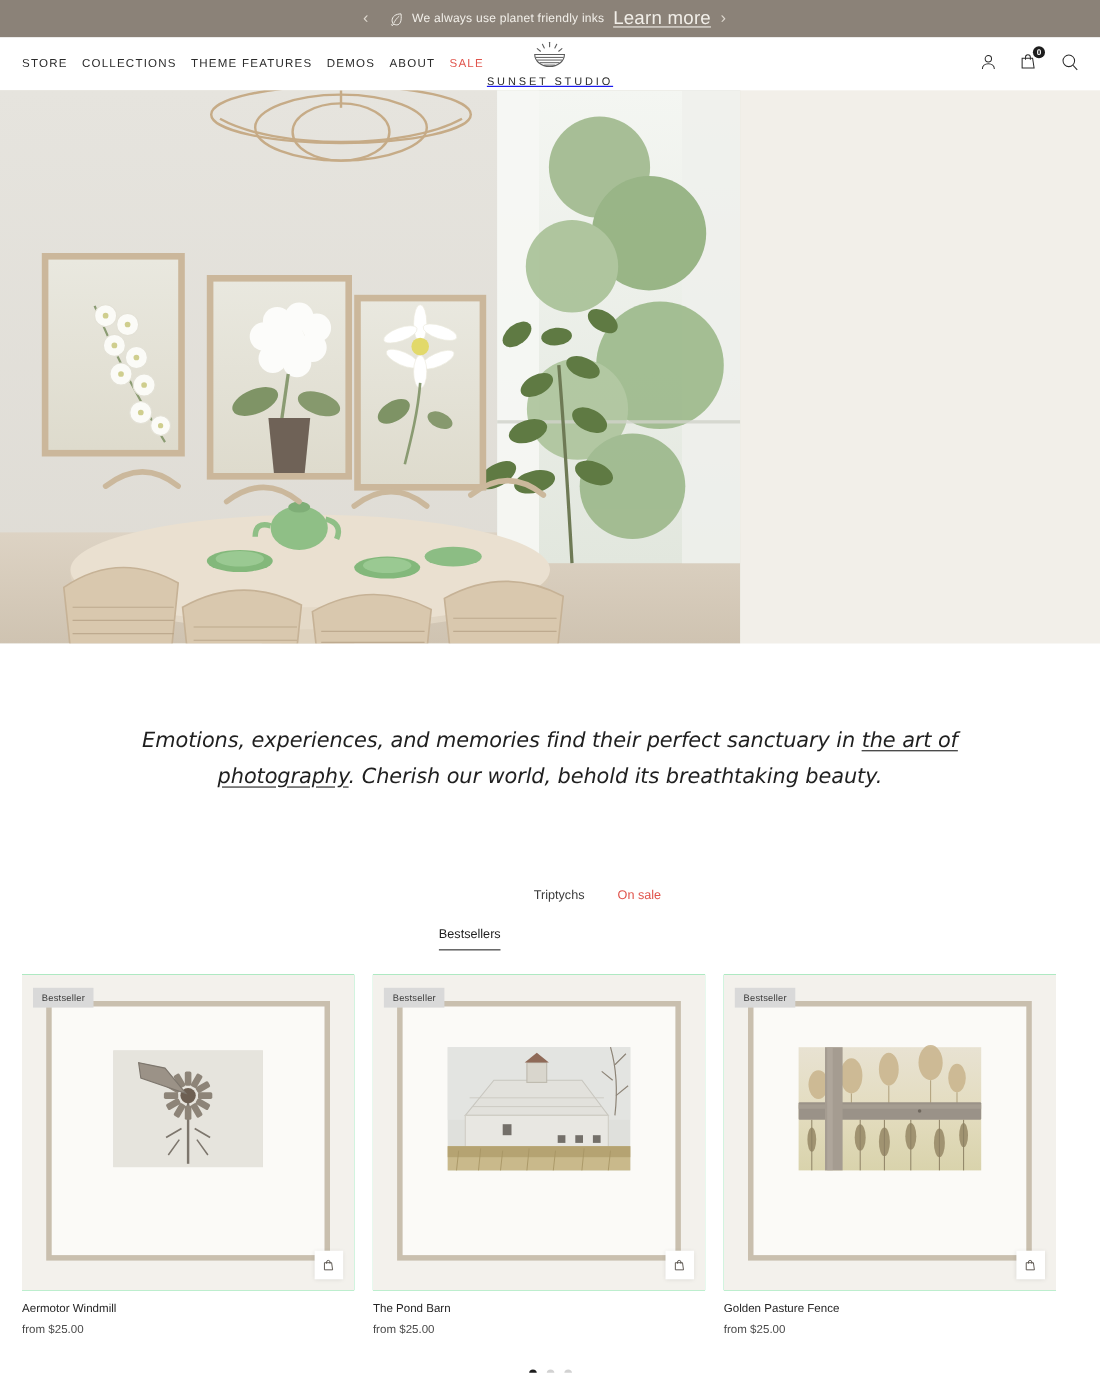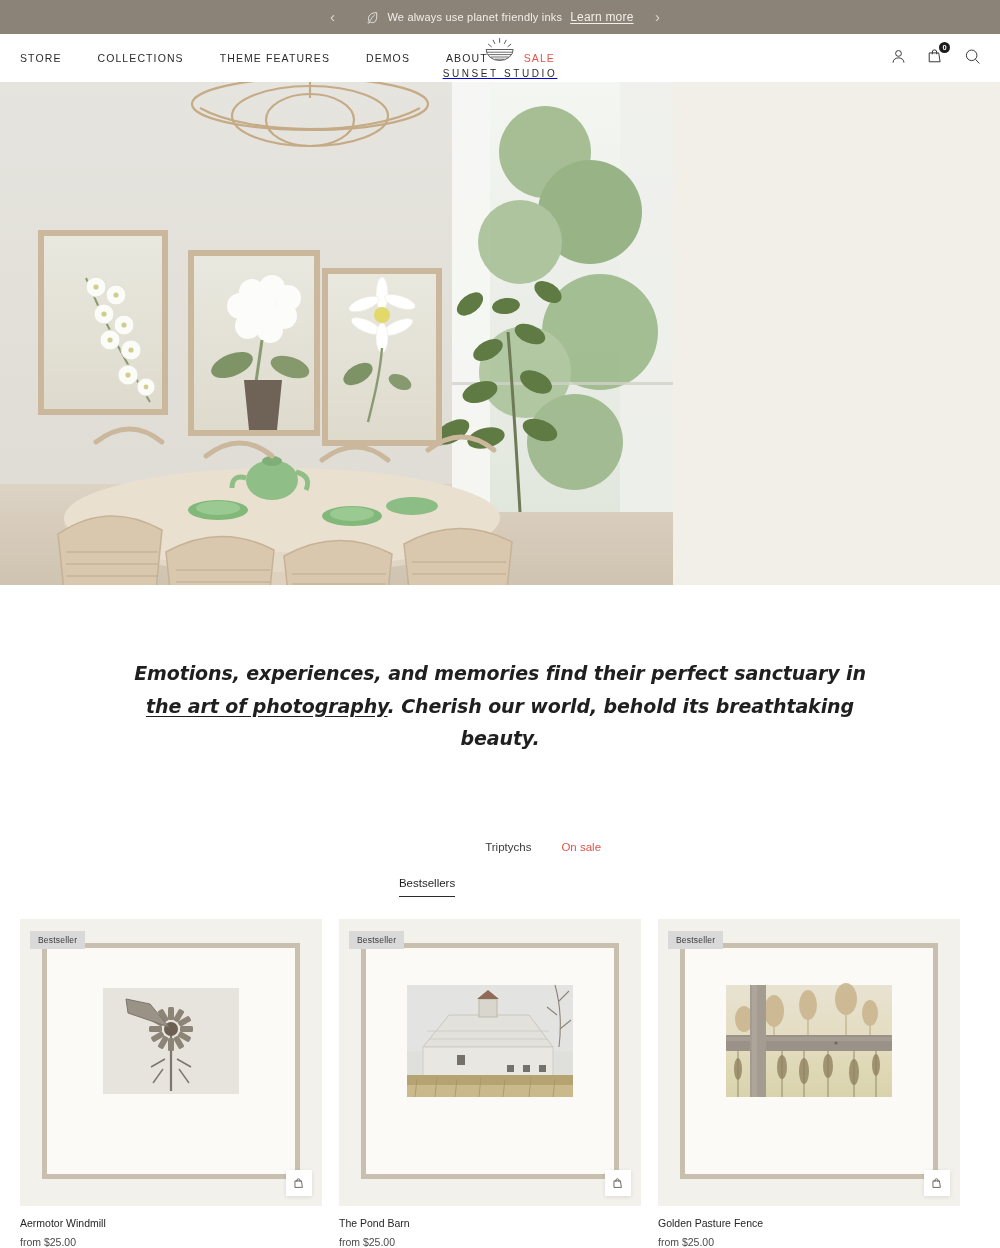"Learn more" .announce-link { font-size: 12px -> 17px }
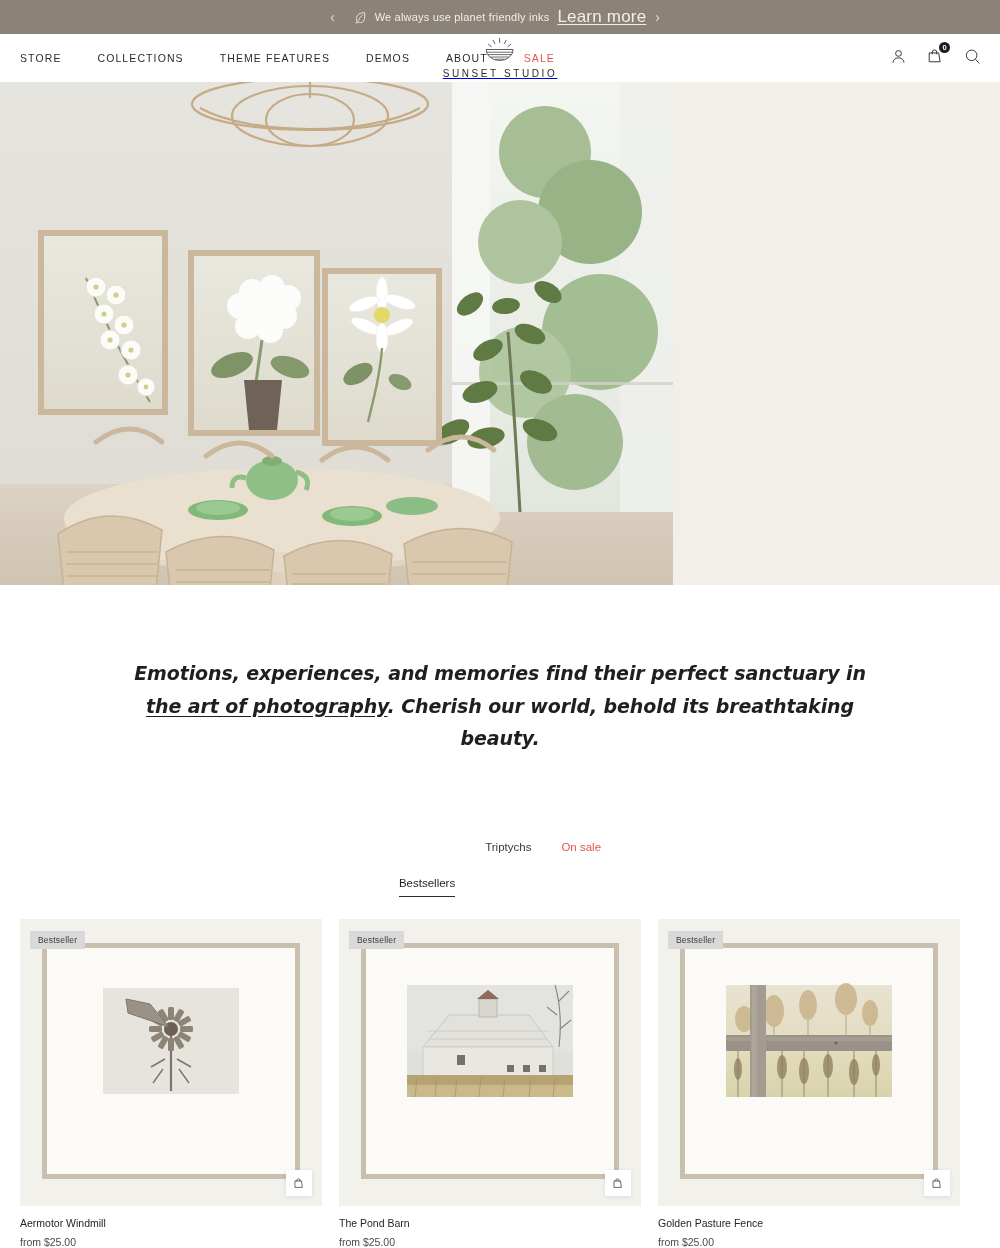"STORE" .nav { gap: 36px -> 13px }
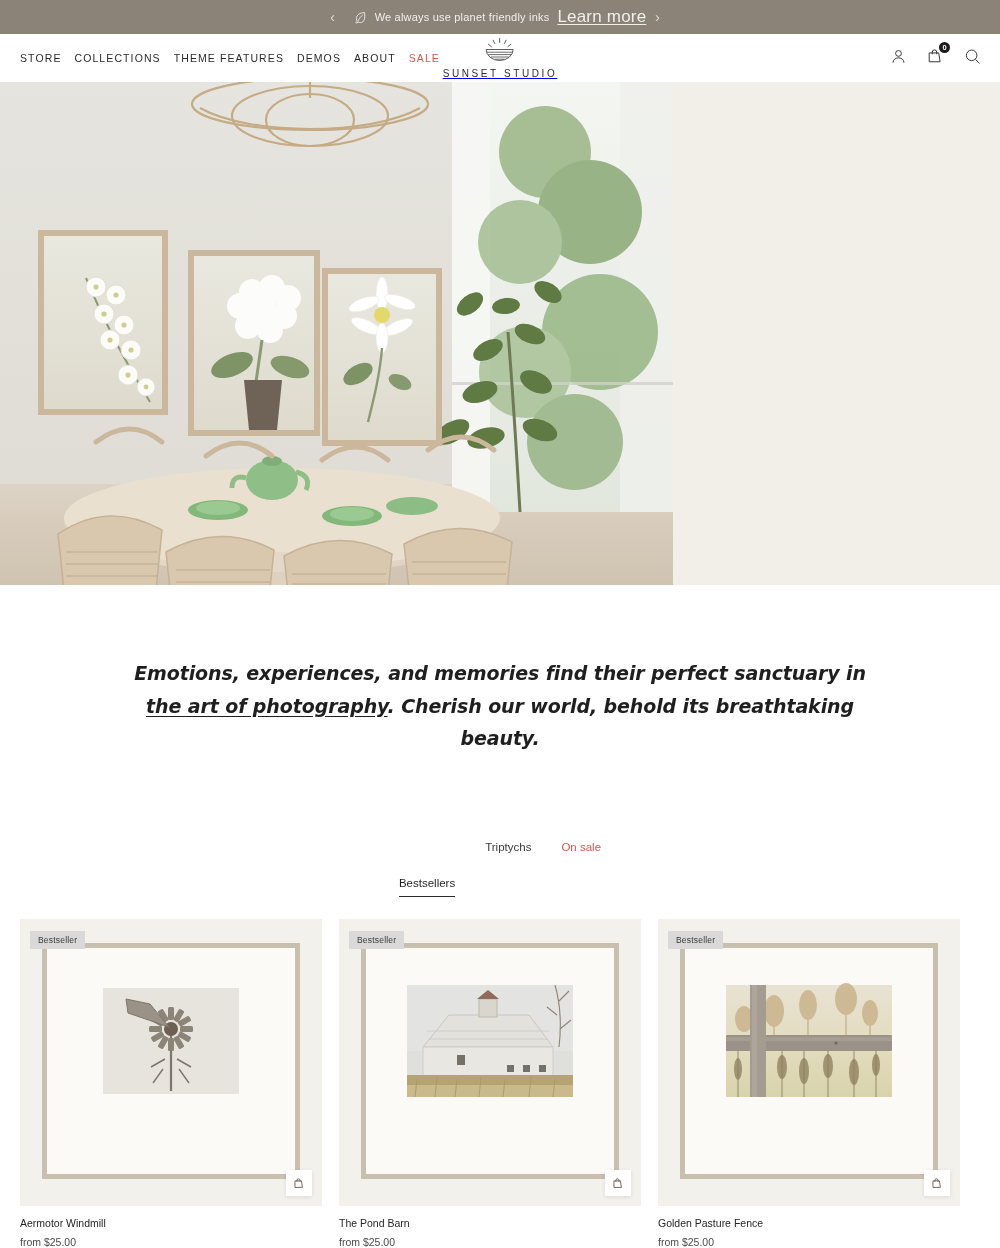"Emotions, experiences, and memories find" .quote-wrap { font-weight: bold -> none }
